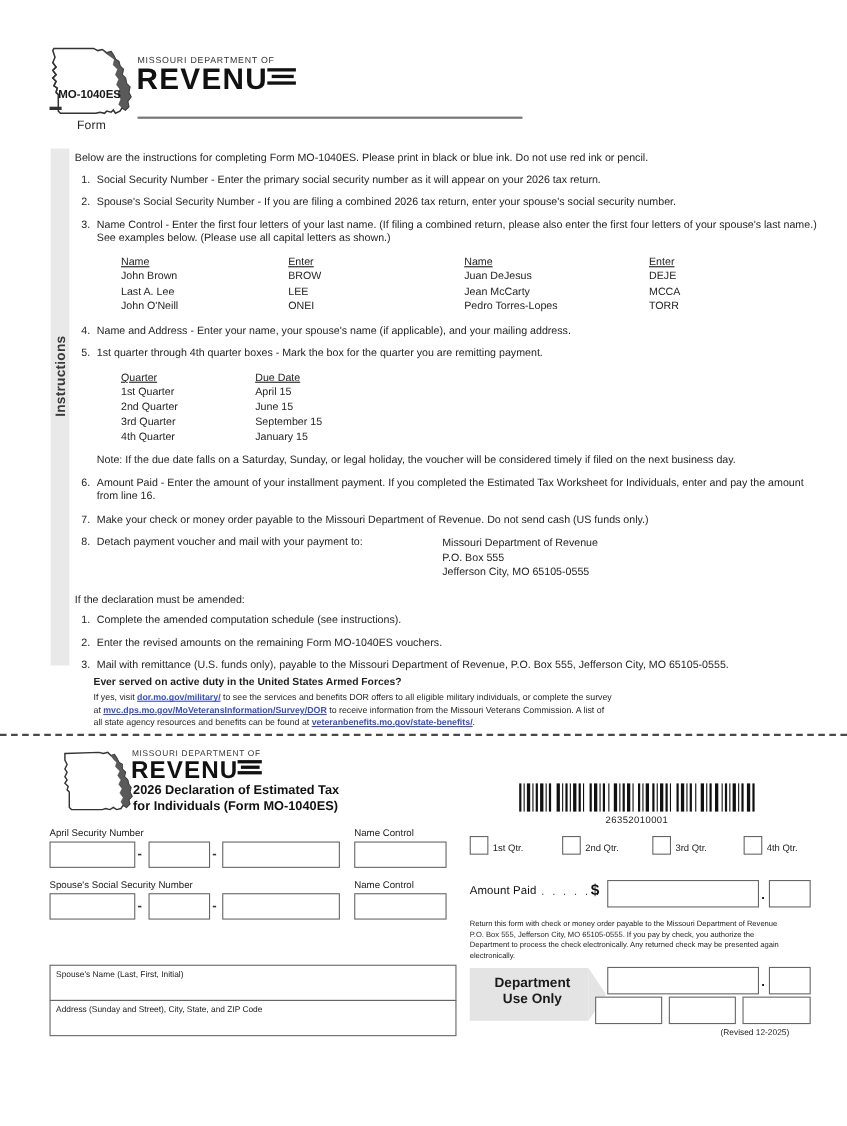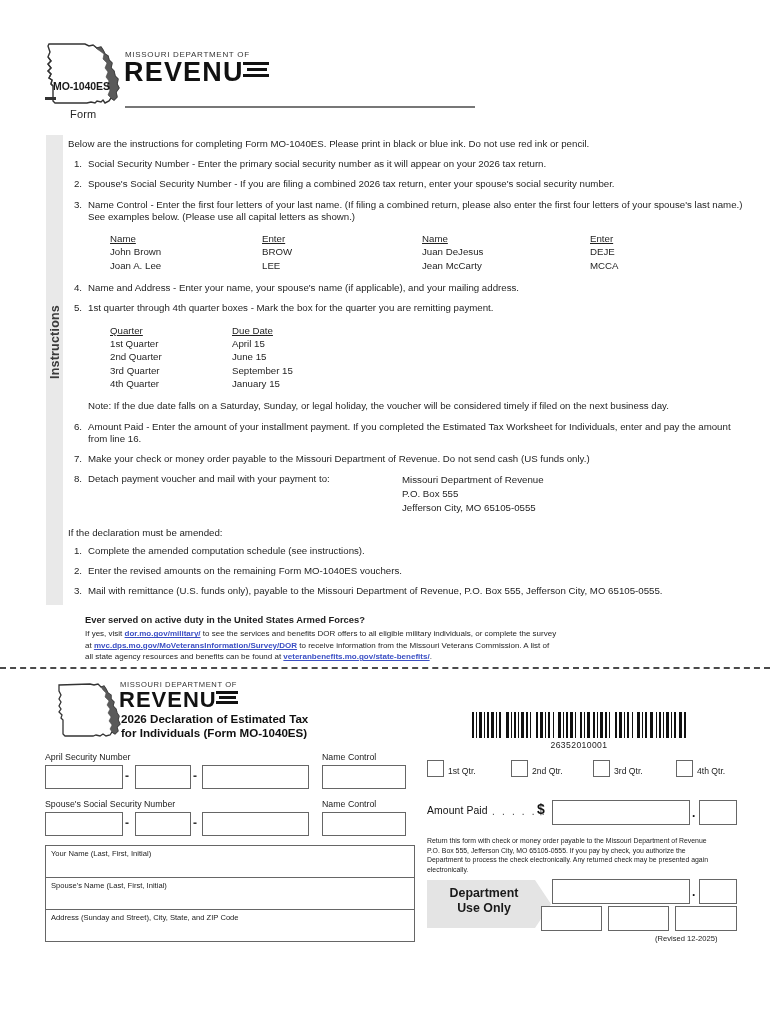"Joan A. Lee" td.c1 { text: Joan -> Last }
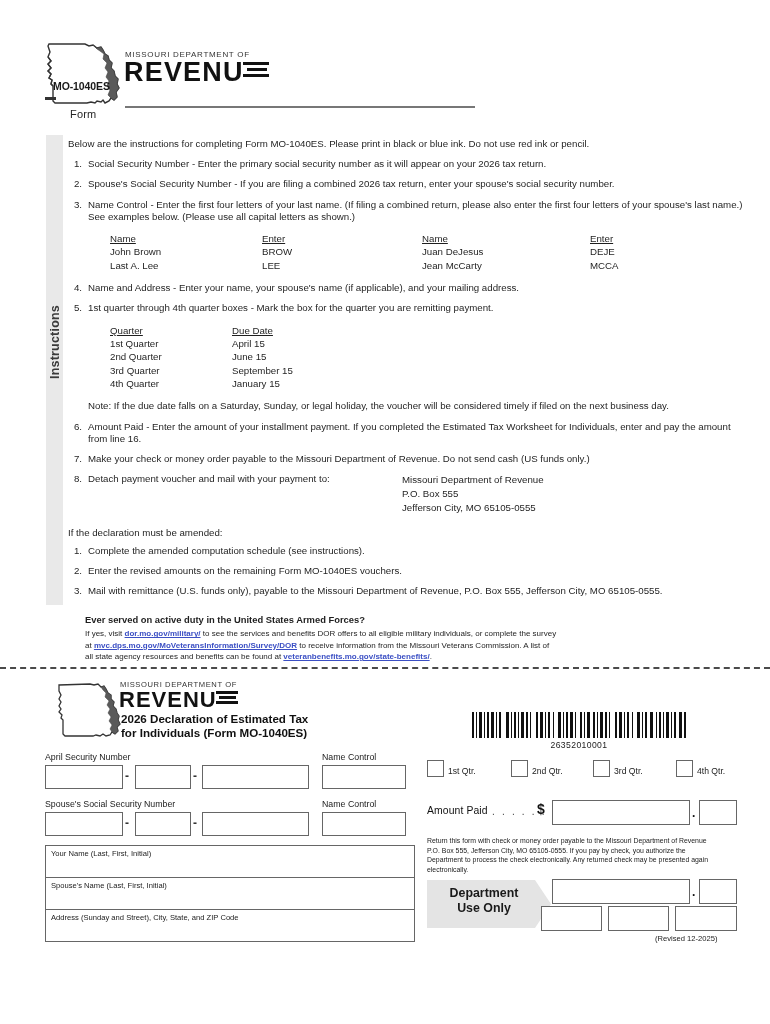"John O'Neill" tr { html: none -> <tr> <td>John O'Neill</td> <td>ONEI</td> <td>Pedro Torres-Lopes</td> <td>TORR</td> </tr> }
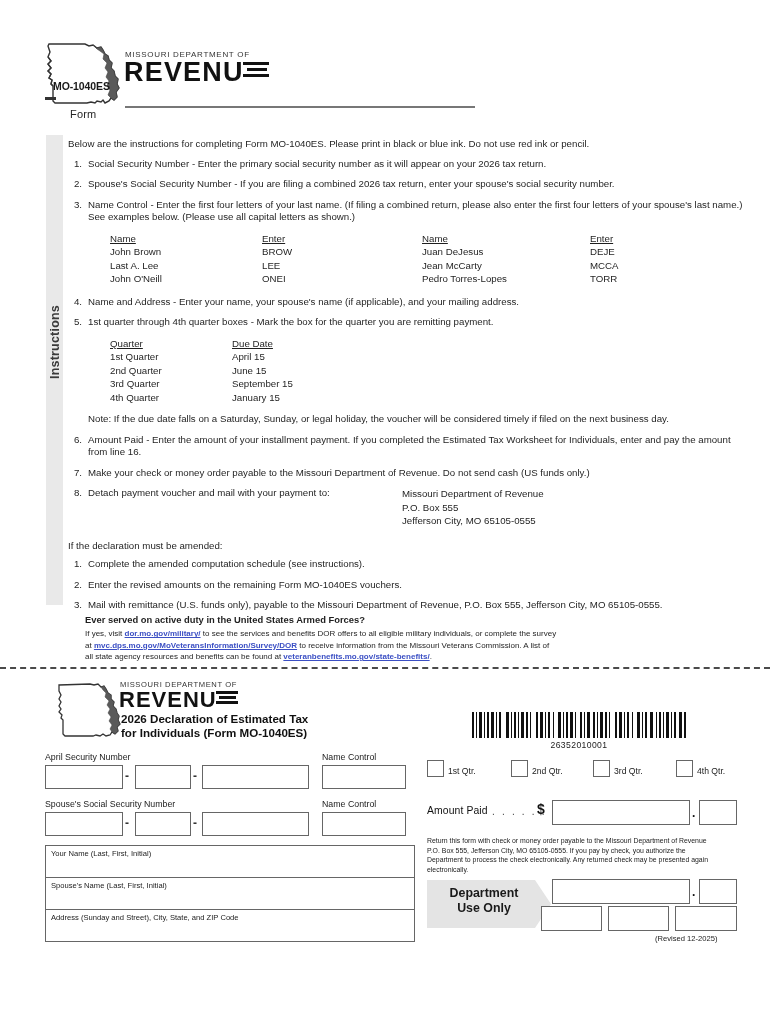"Your Name (Last, First, Initial)" div.na-box { html: <div> <span>Your Name (Last, First, Initial)</span> </div> -> none }
